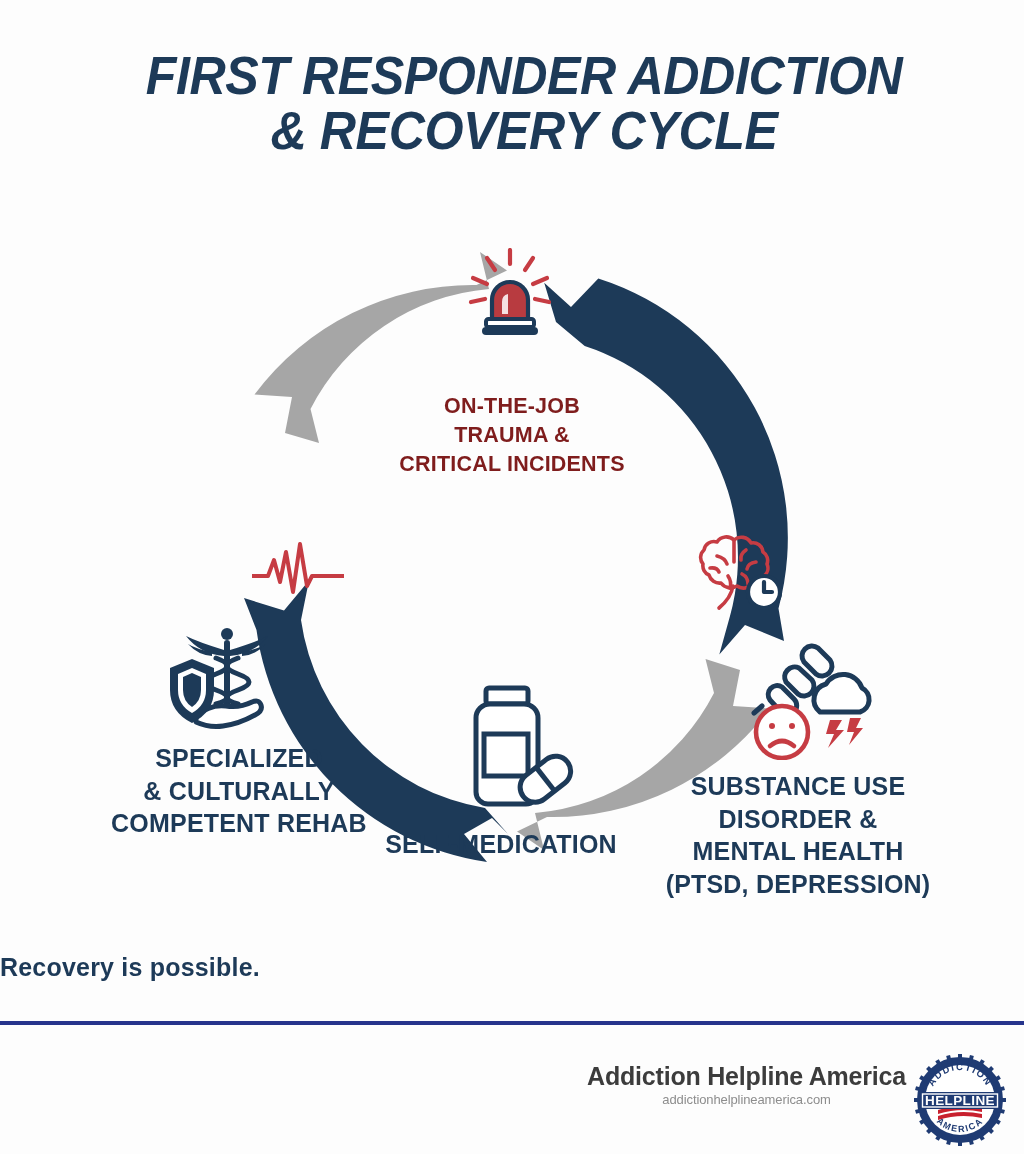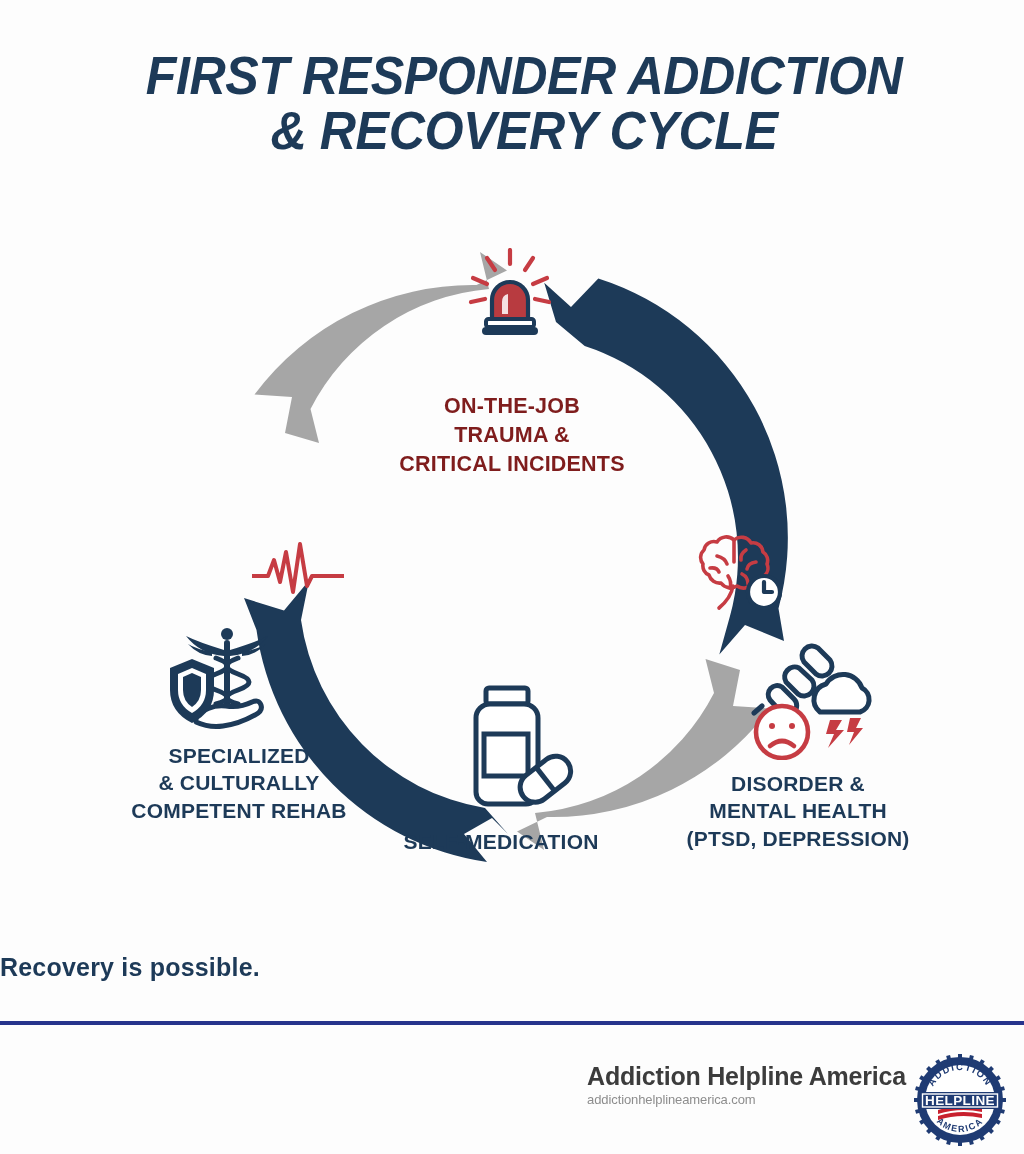"SPECIALIZED" .node-label { font-size: 21px -> 25px }
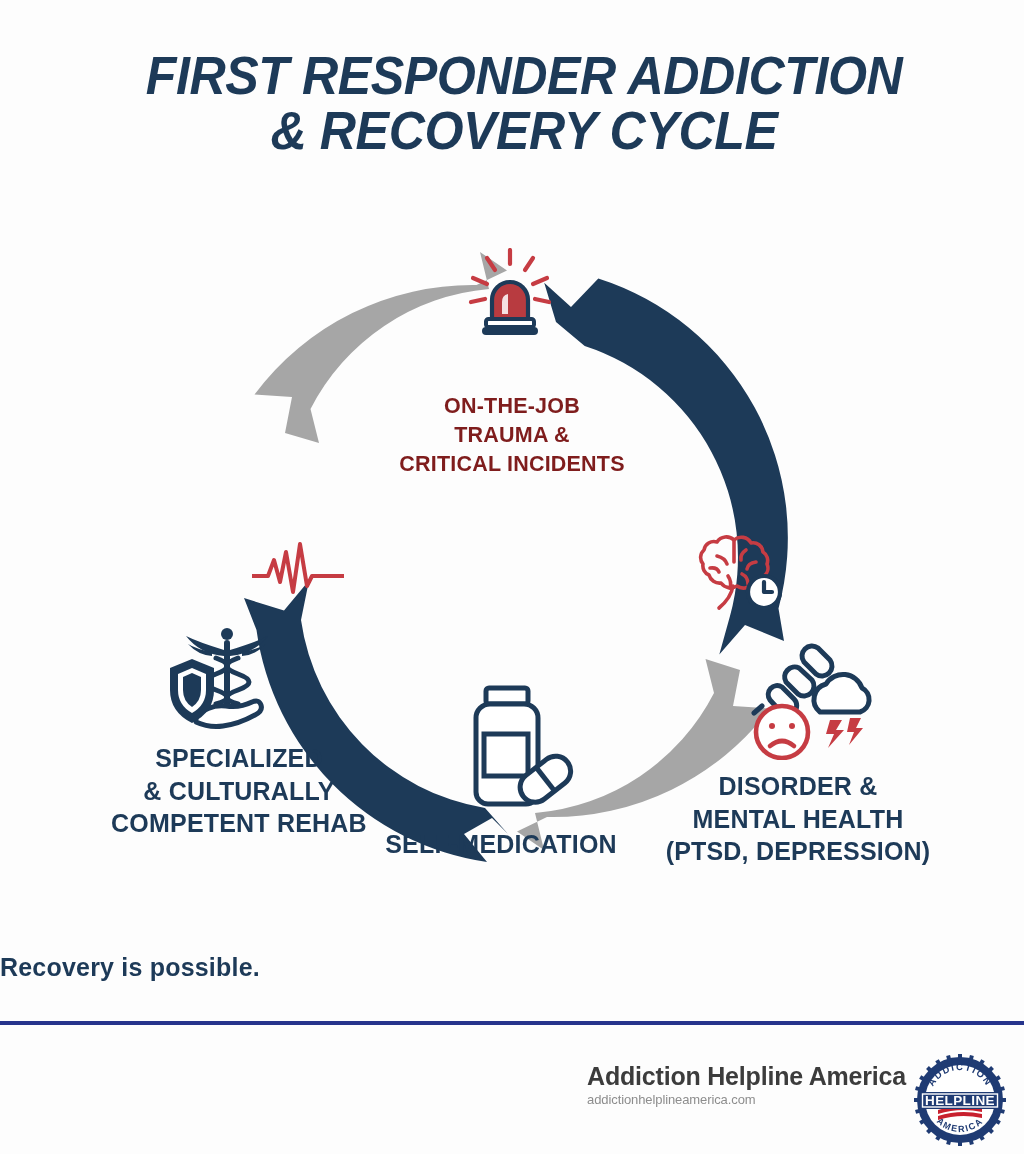"SUBSTANCE USE" div { html: none -> <div>SUBSTANCE USE</div> }
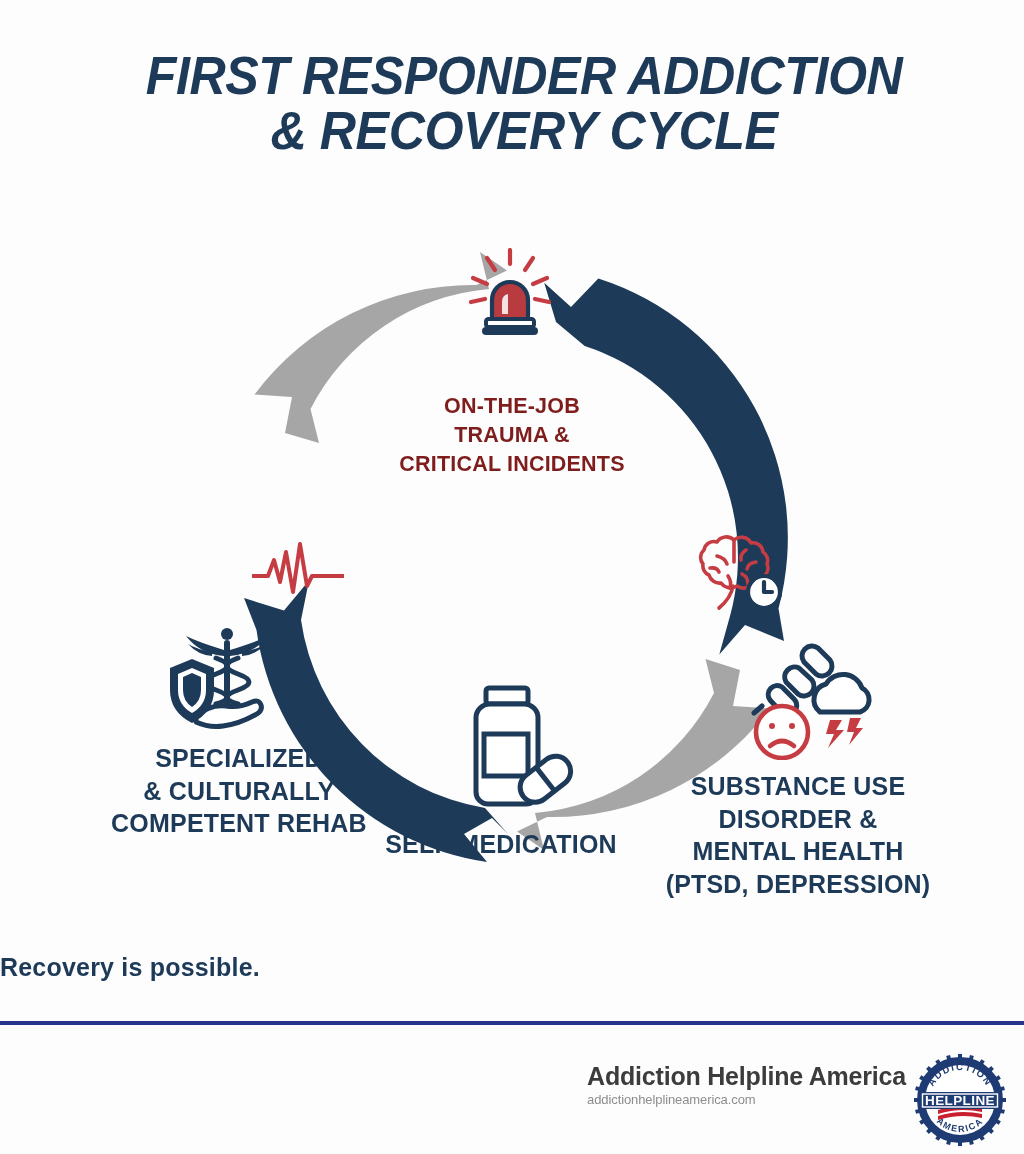"Addiction Helpline America" .footer-text { text-align: left -> center }
